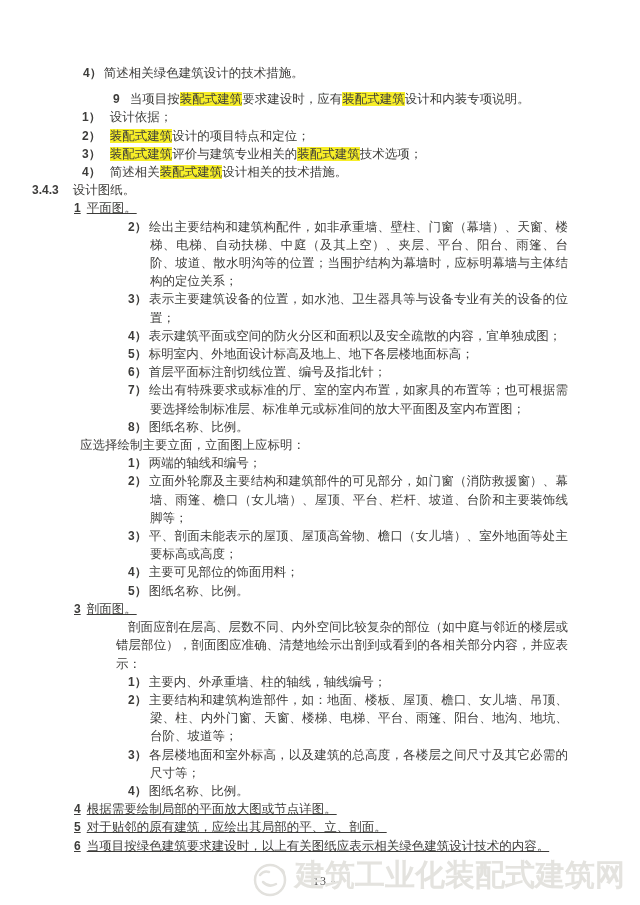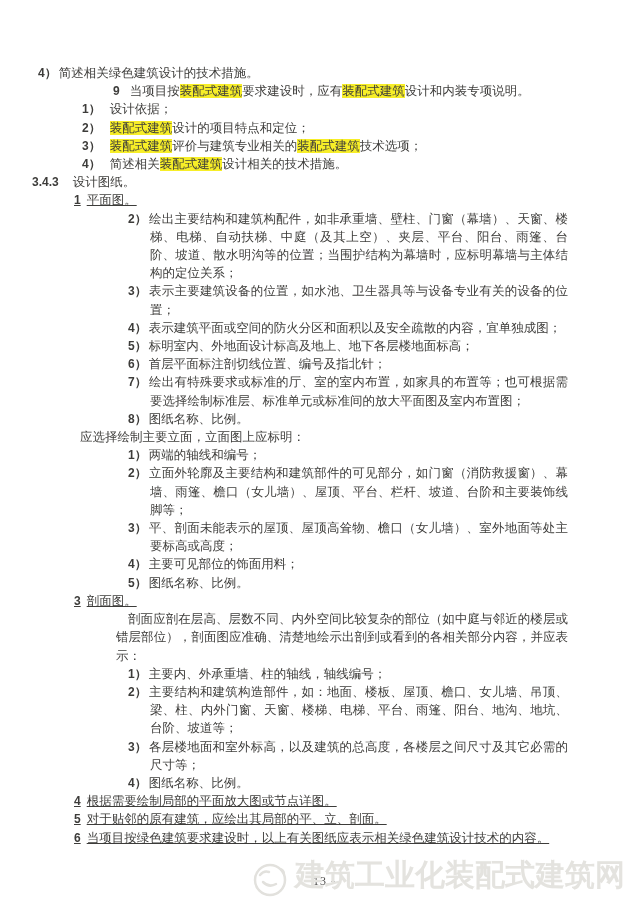"4） 简述相关绿色建筑设计的技术措施。" .b-top4 { padding-left: 60px -> 105px }
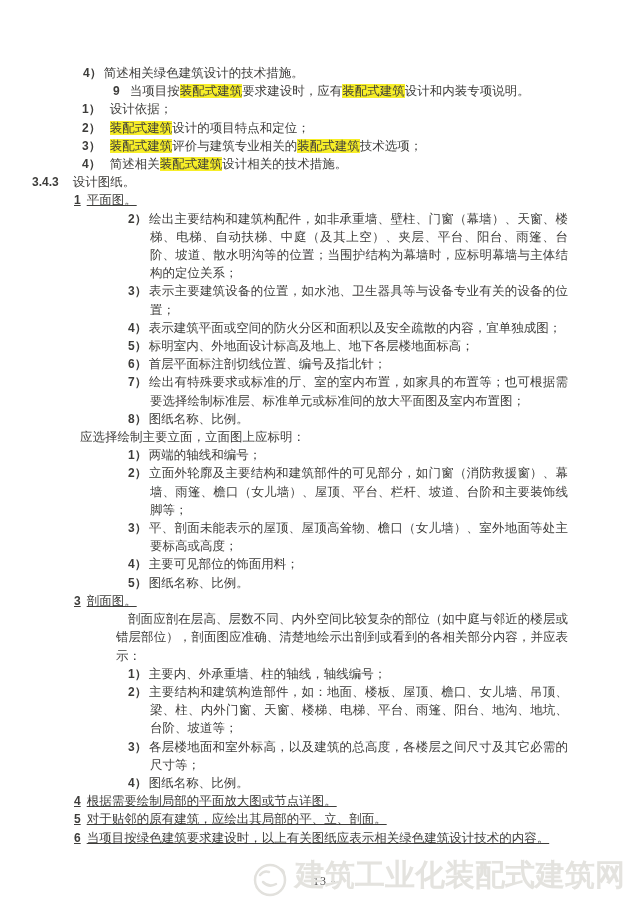"9 当项目按装配式建筑要求建设时，应有装配式建筑设计和内装专项说明。" .b-n9 { margin-top: none -> 8px }
